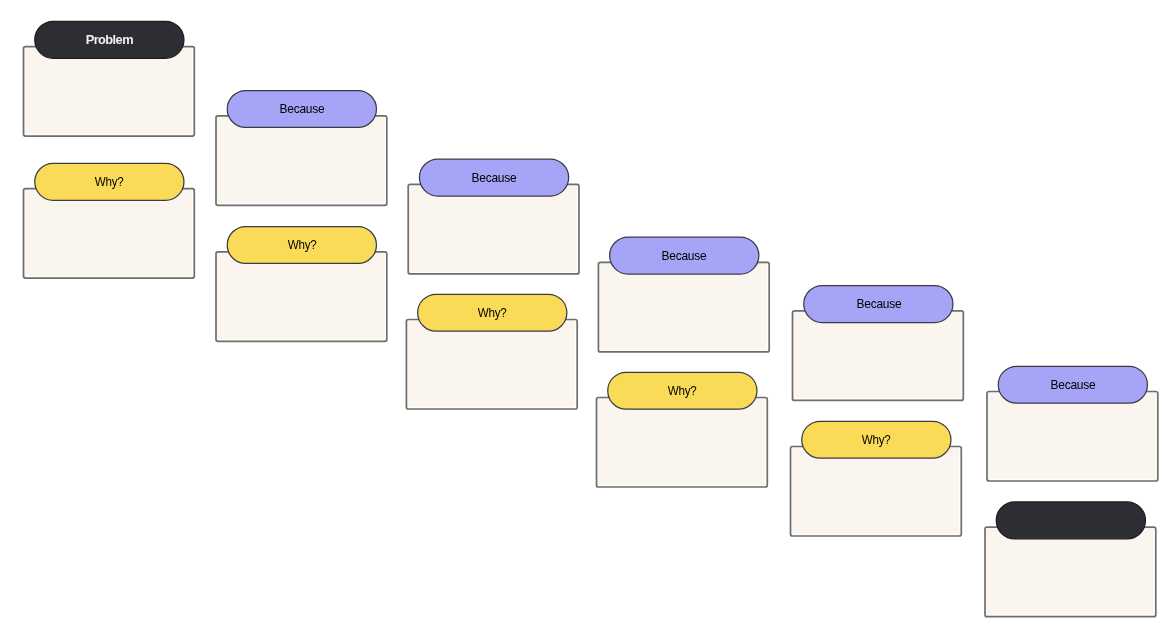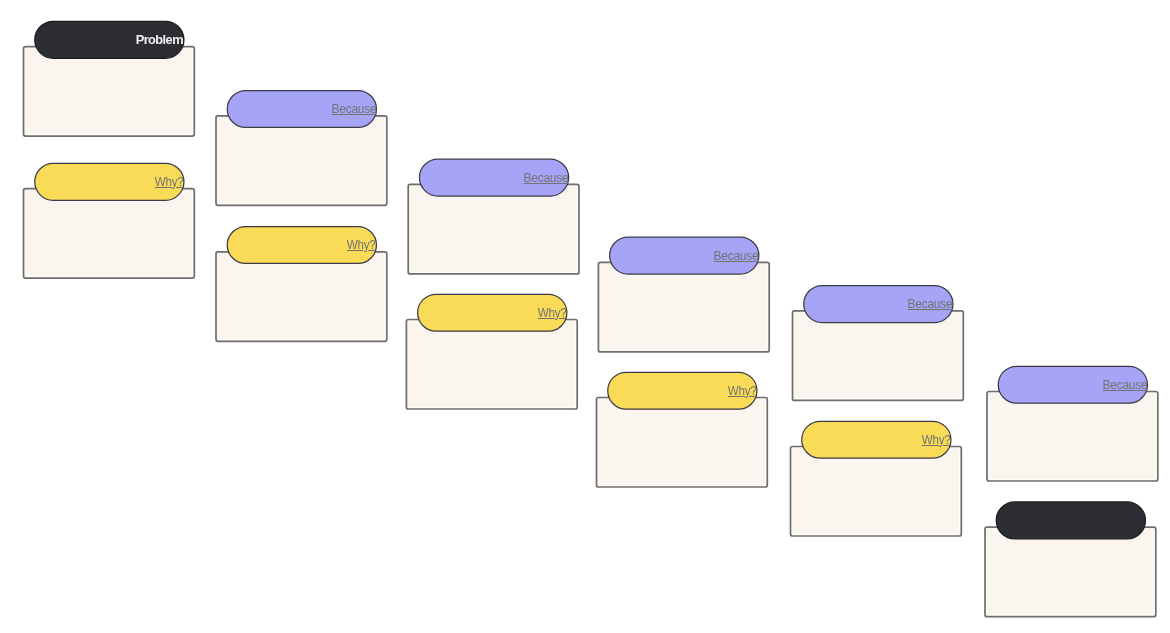"Problem" .pill { justify-content: flex-end -> center }
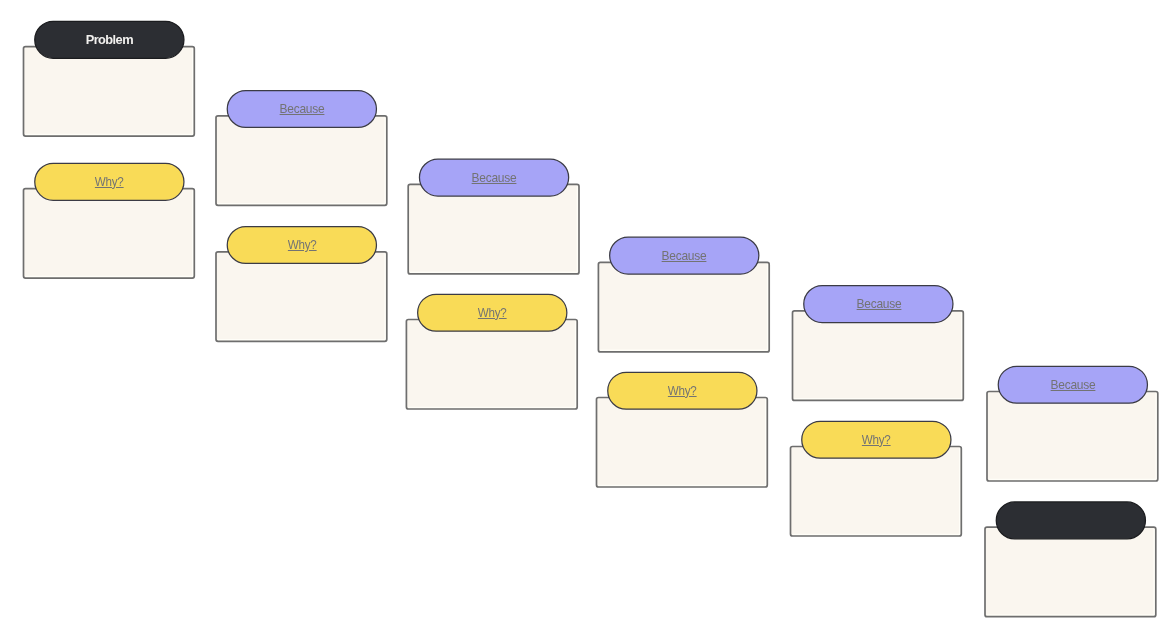"Because" .k-because .pill-label, .k-why .pill-label { color: #737373 -> #000000; text-decoration: underline -> none }
